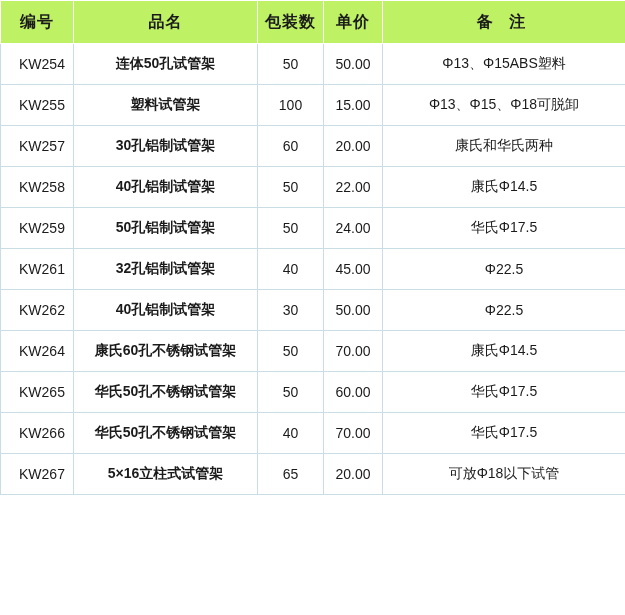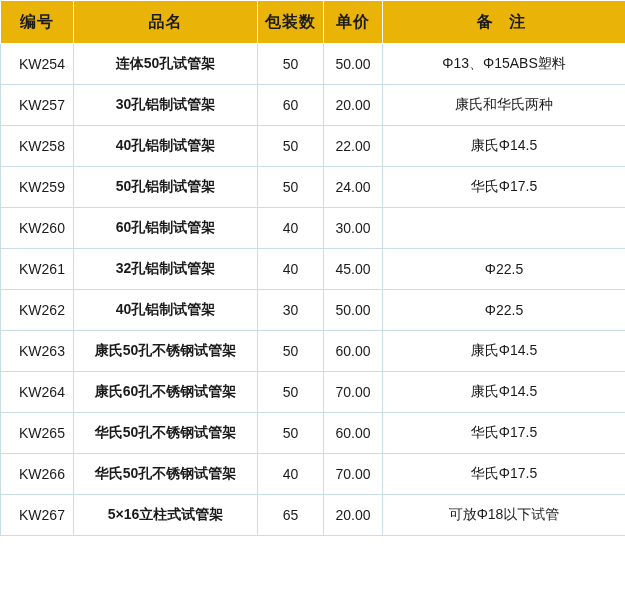"编号" #product-table thead th { background: #eab308 -> #bef264 }
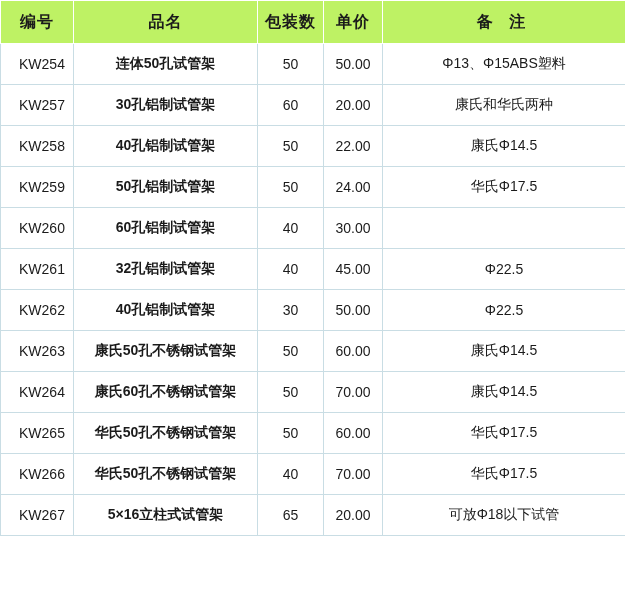"KW255" tr { html: none -> <tr> <td>KW255</td> <td>塑料试管架</td> <td>100</td> <td>15.00</td> <td>Φ13、Φ15、Φ18可脱卸</td> </tr> }
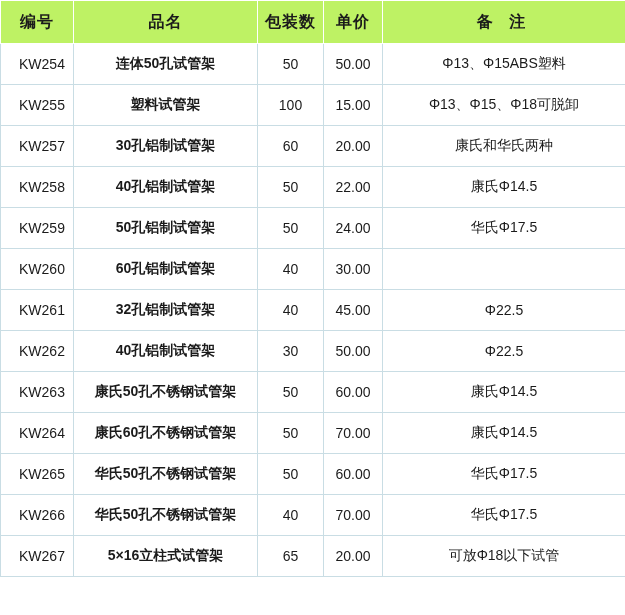"KW260" tr { html: <tr> <td>KW260</td> <td>60孔铝制试管架</td> <td>40</td> <td>30.00</td> <td></td> </tr> -> none }
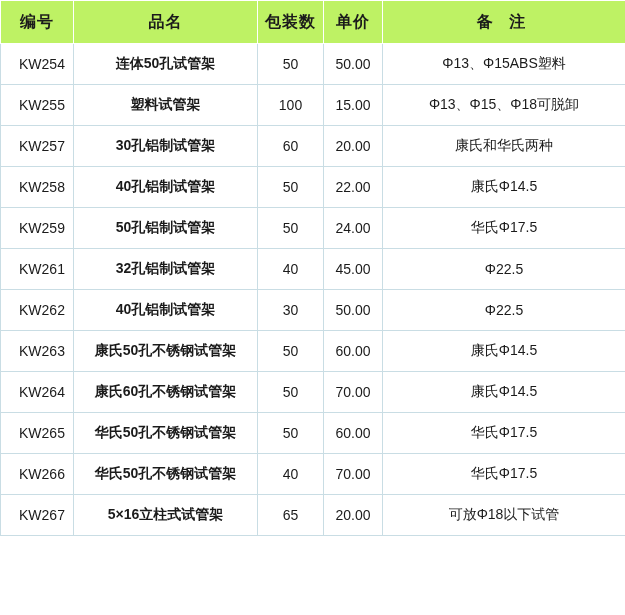"KW263" tr { html: <tr> <td>KW263</td> <td>康氏50孔不锈钢试管架</td> <td>50</td> <td>60.00</td> <td>康氏Φ14.5</td> </tr> -> none }
